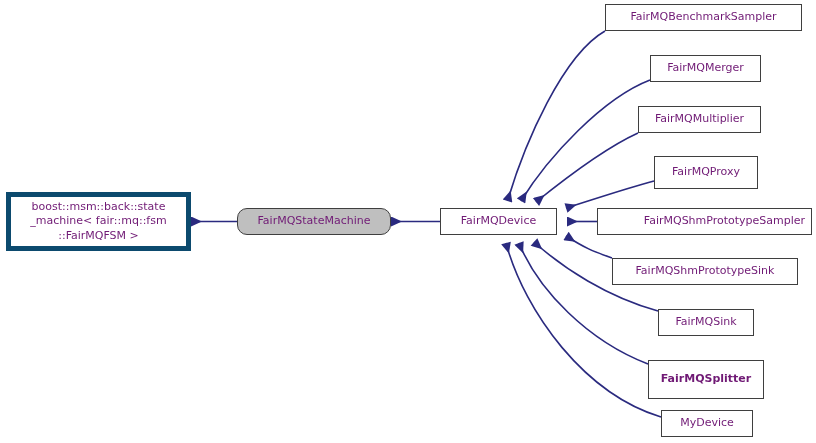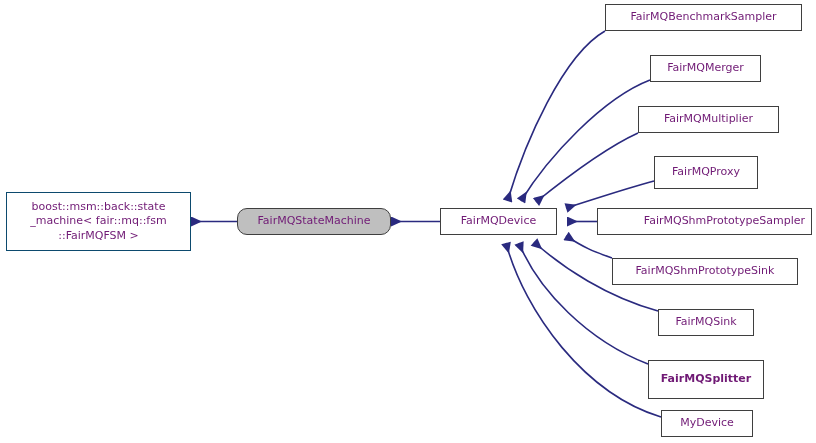"FairMQMultiplier" div.node-box { width: 141px -> 123px }
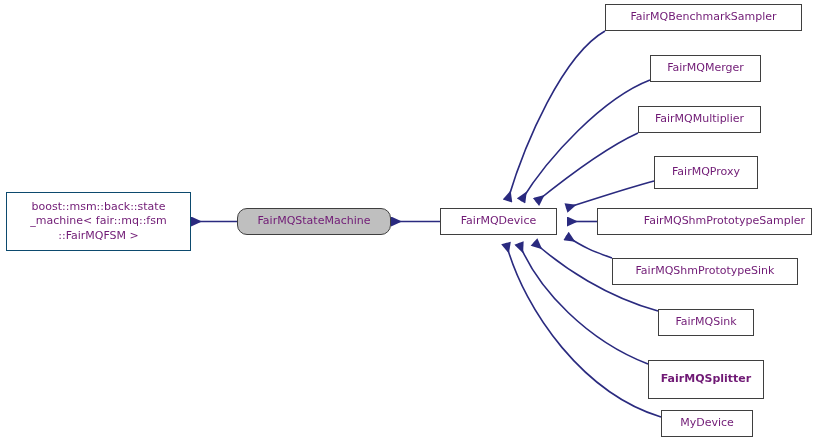"boost::msm::back::state" .node-box.faded { border: 1px solid #0c4a6e -> 5px solid #0c4a6e }
